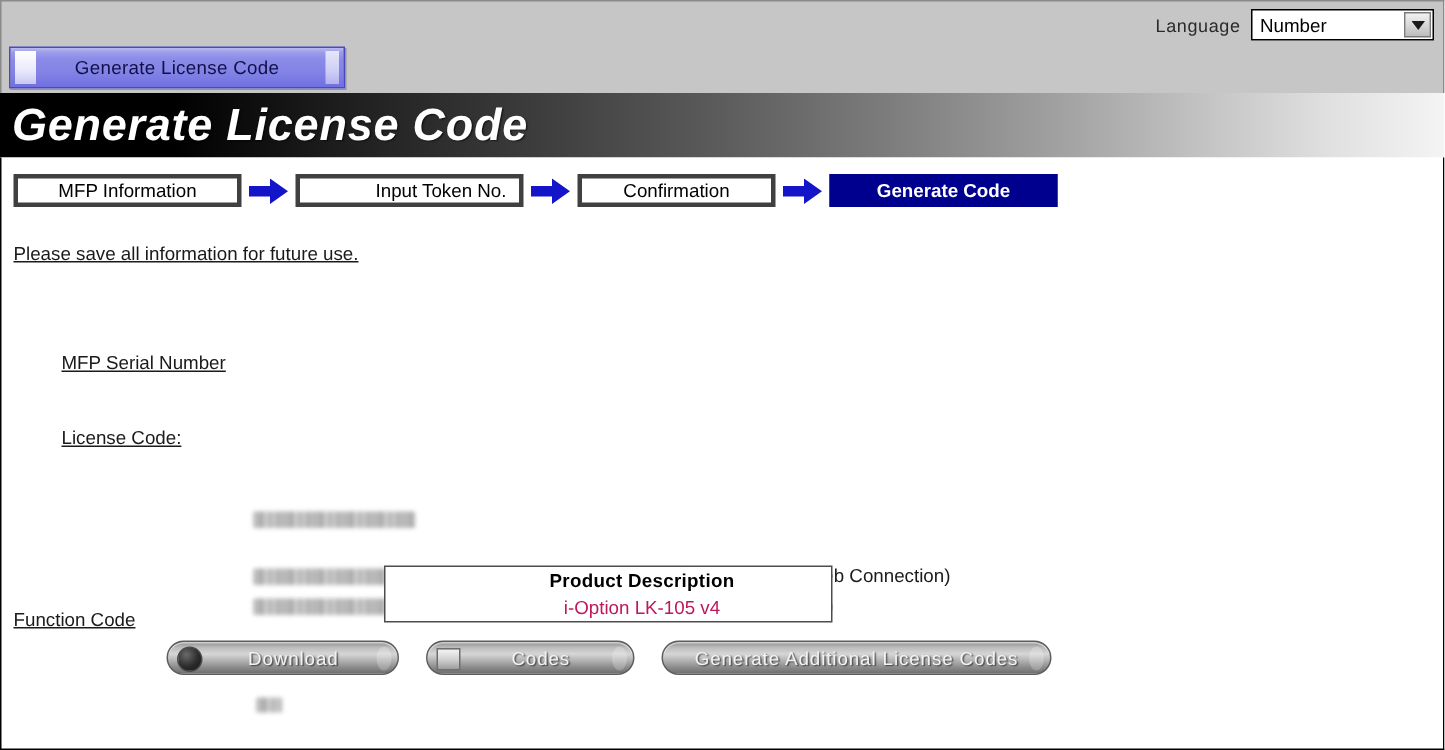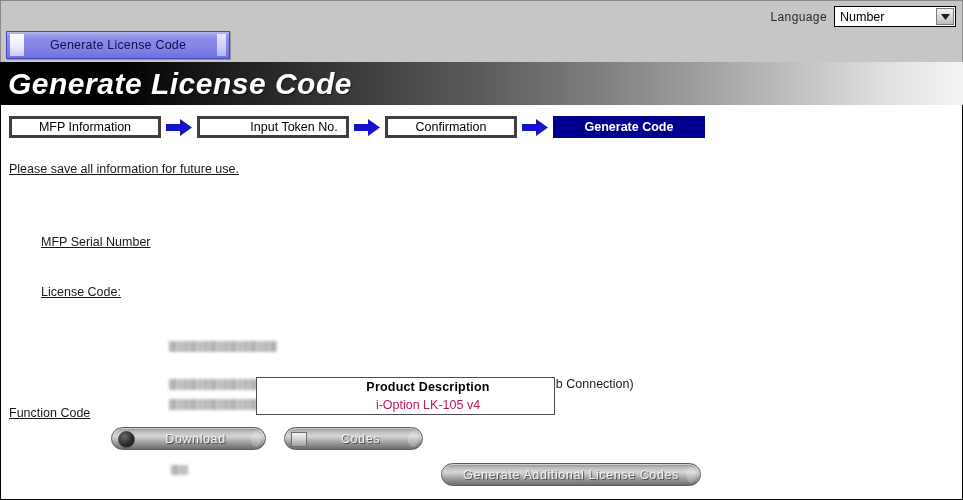"Generate Additional License Codes" .btn-genadd { margin-top: 36px -> none }
